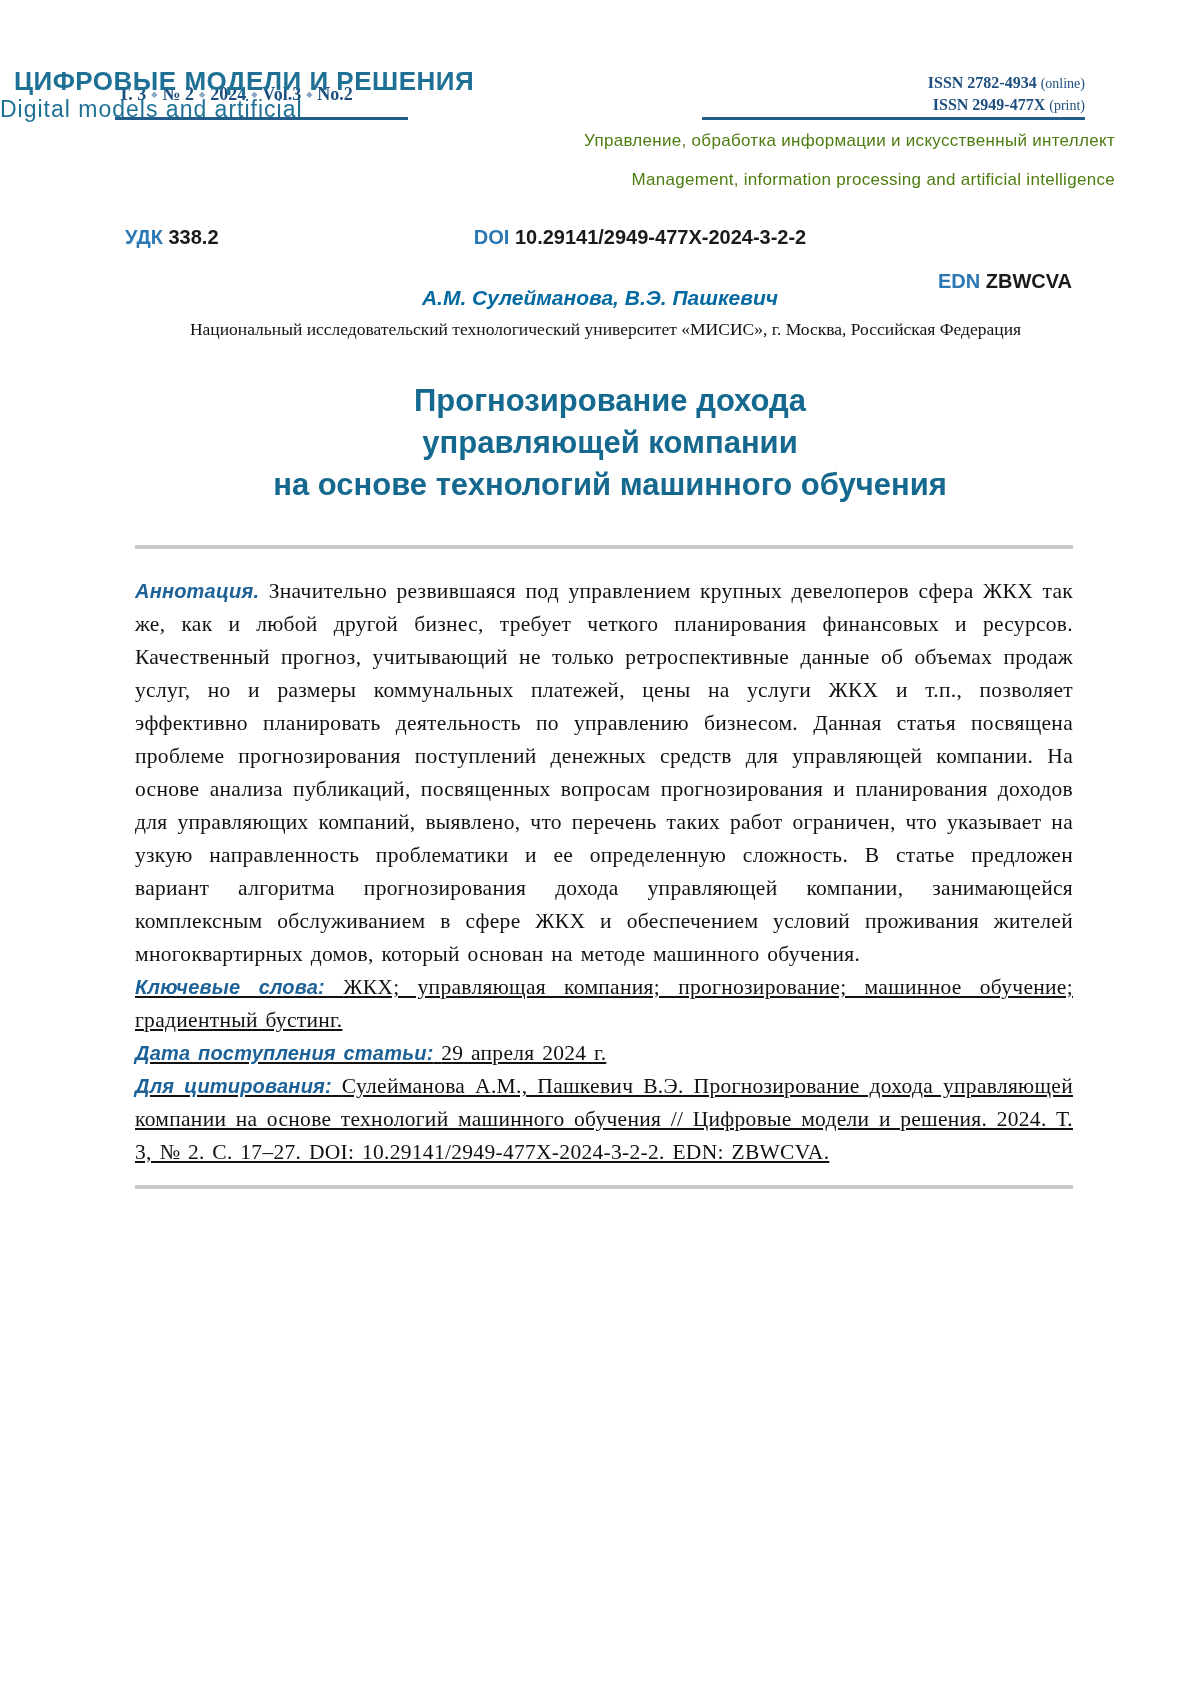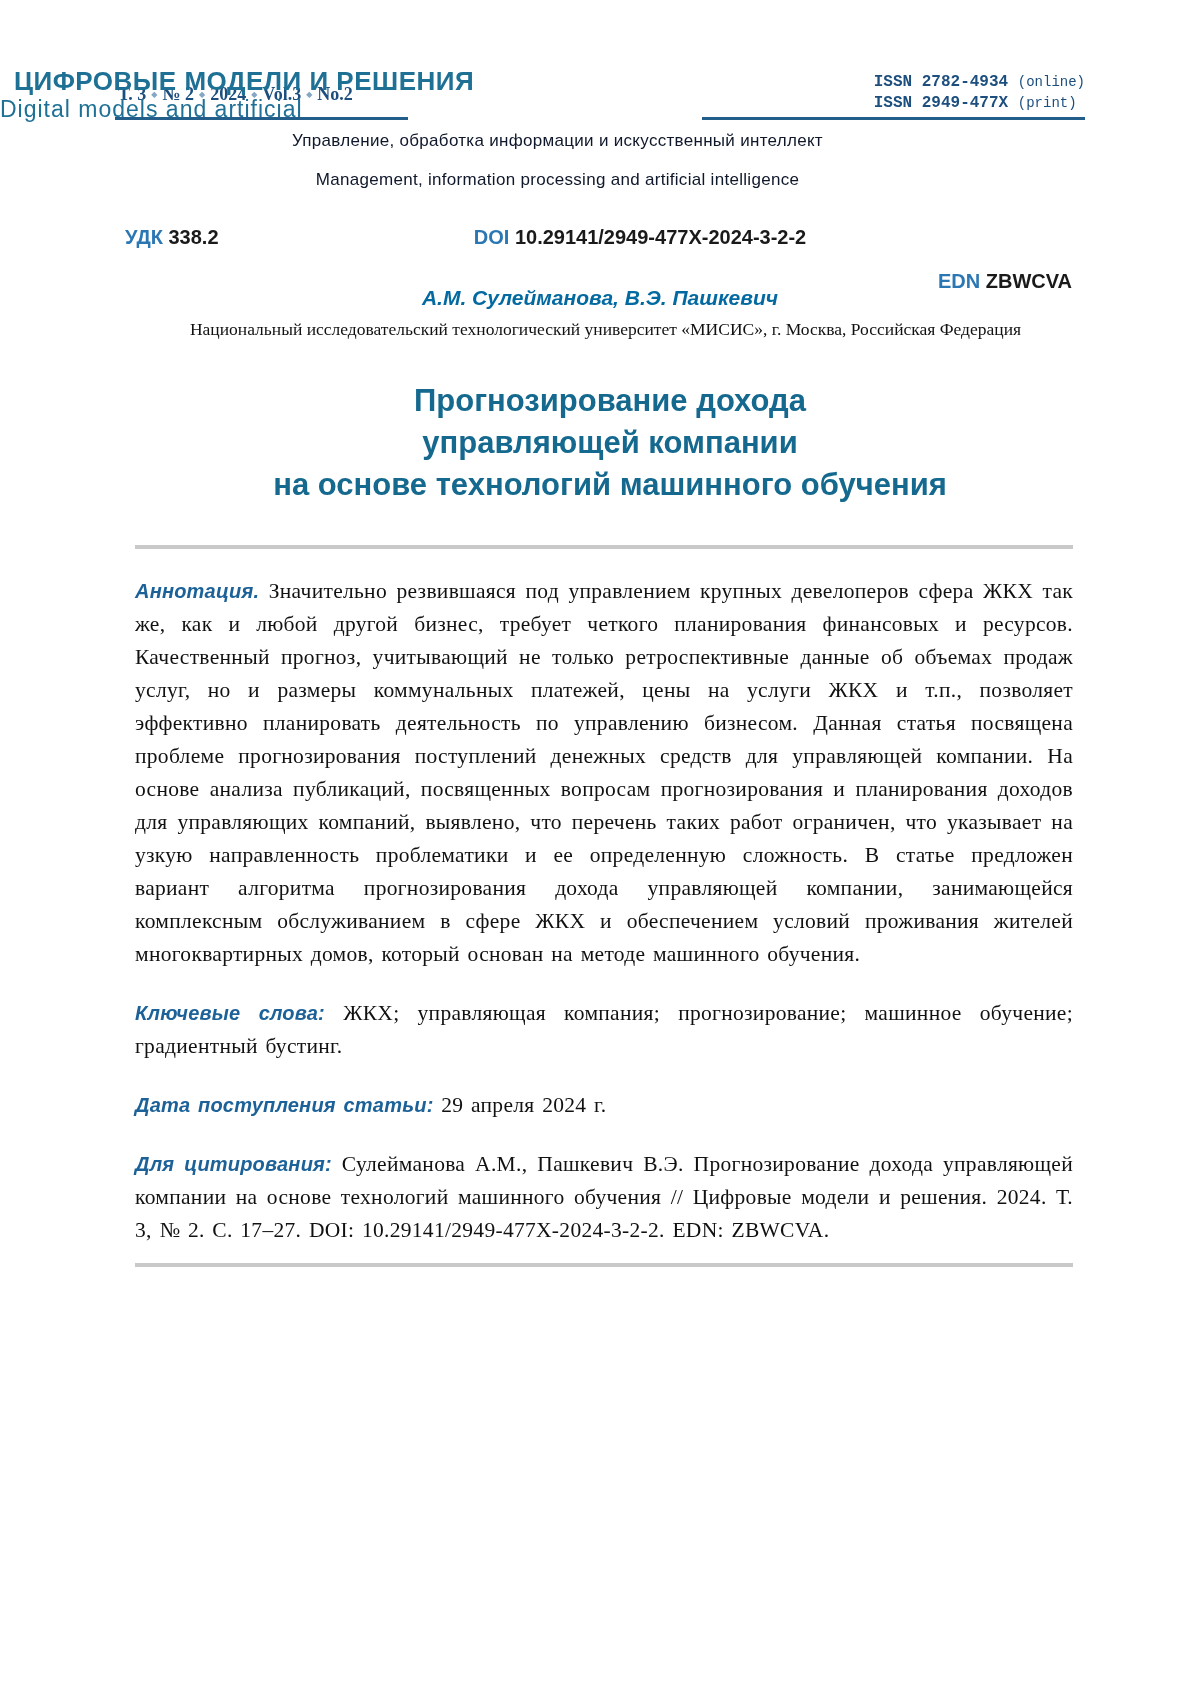"ISSN 2782-4934 (online)" .issn-block { font-family: Liberation Mono, monospace -> Liberation Serif, serif; text-align: left -> right }
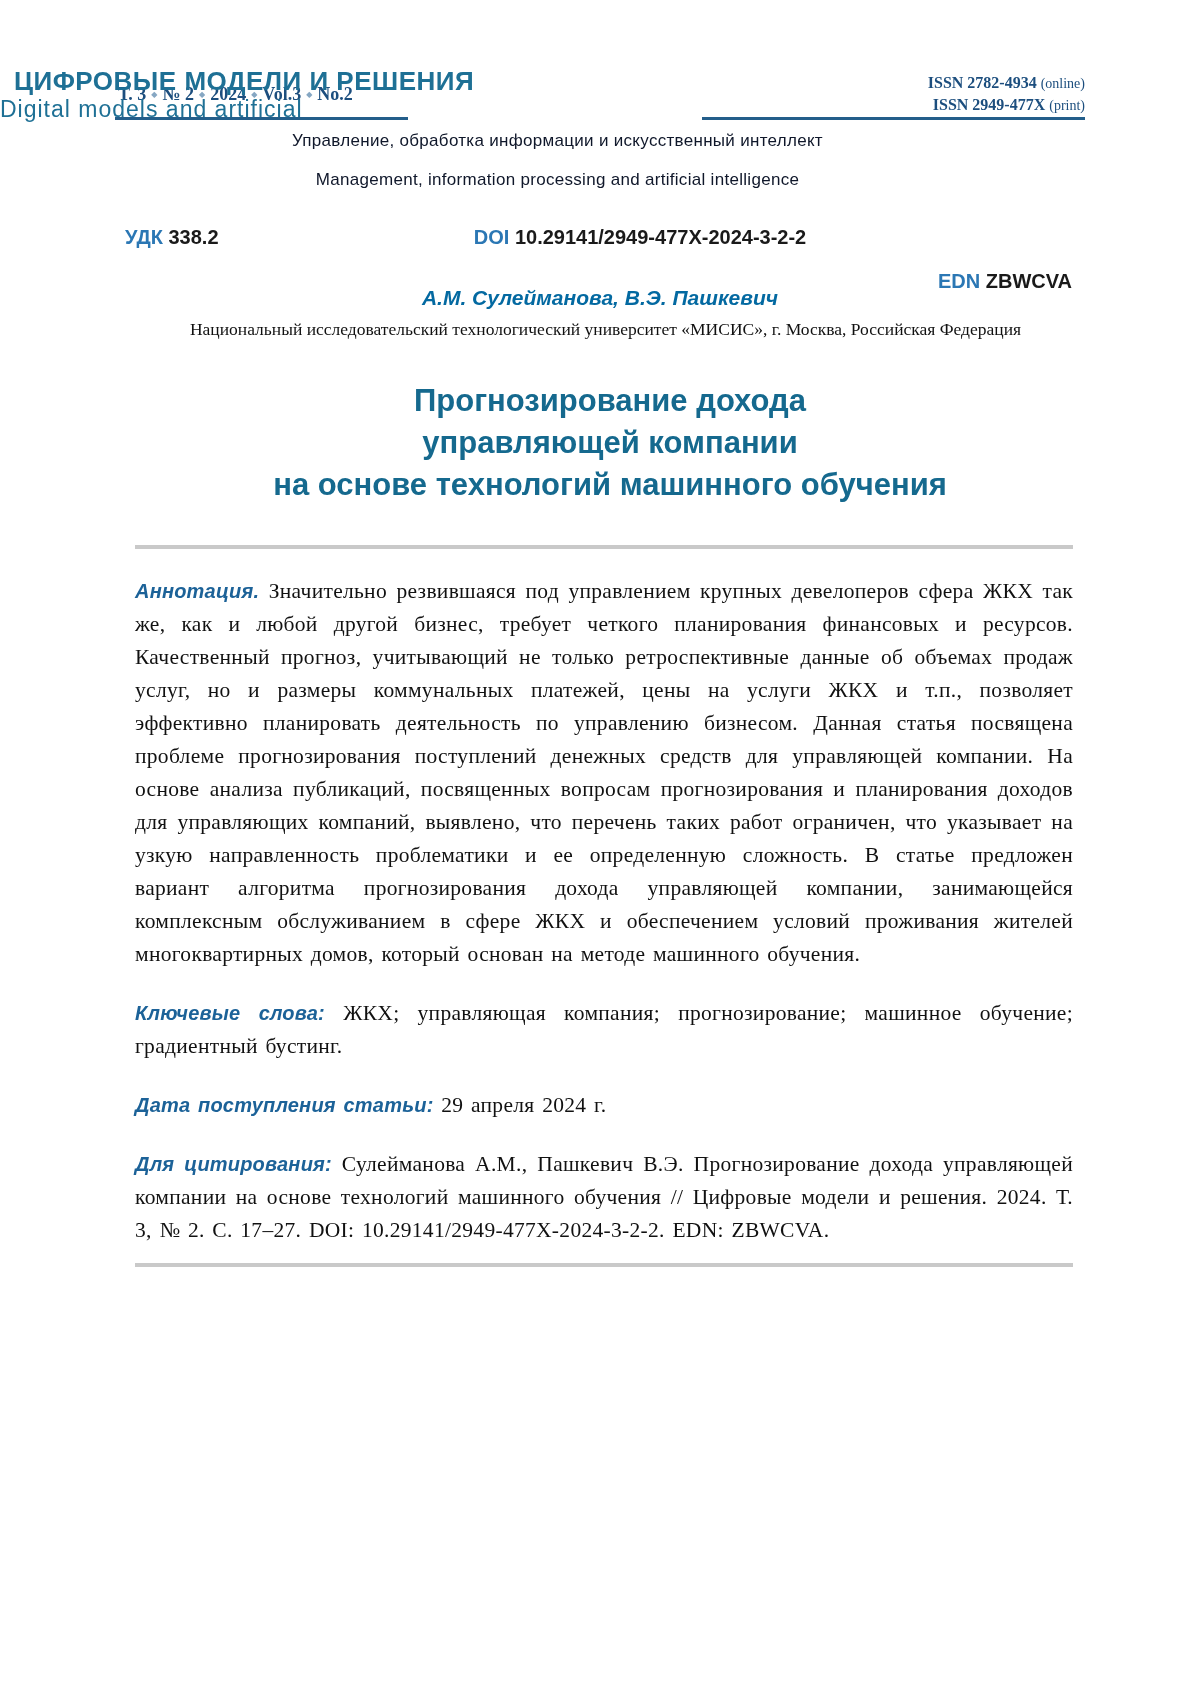"Управление, обработка информации и" .section-ru,.section-en { color: #0f172a -> #4d7c0f; text-align: center -> right }
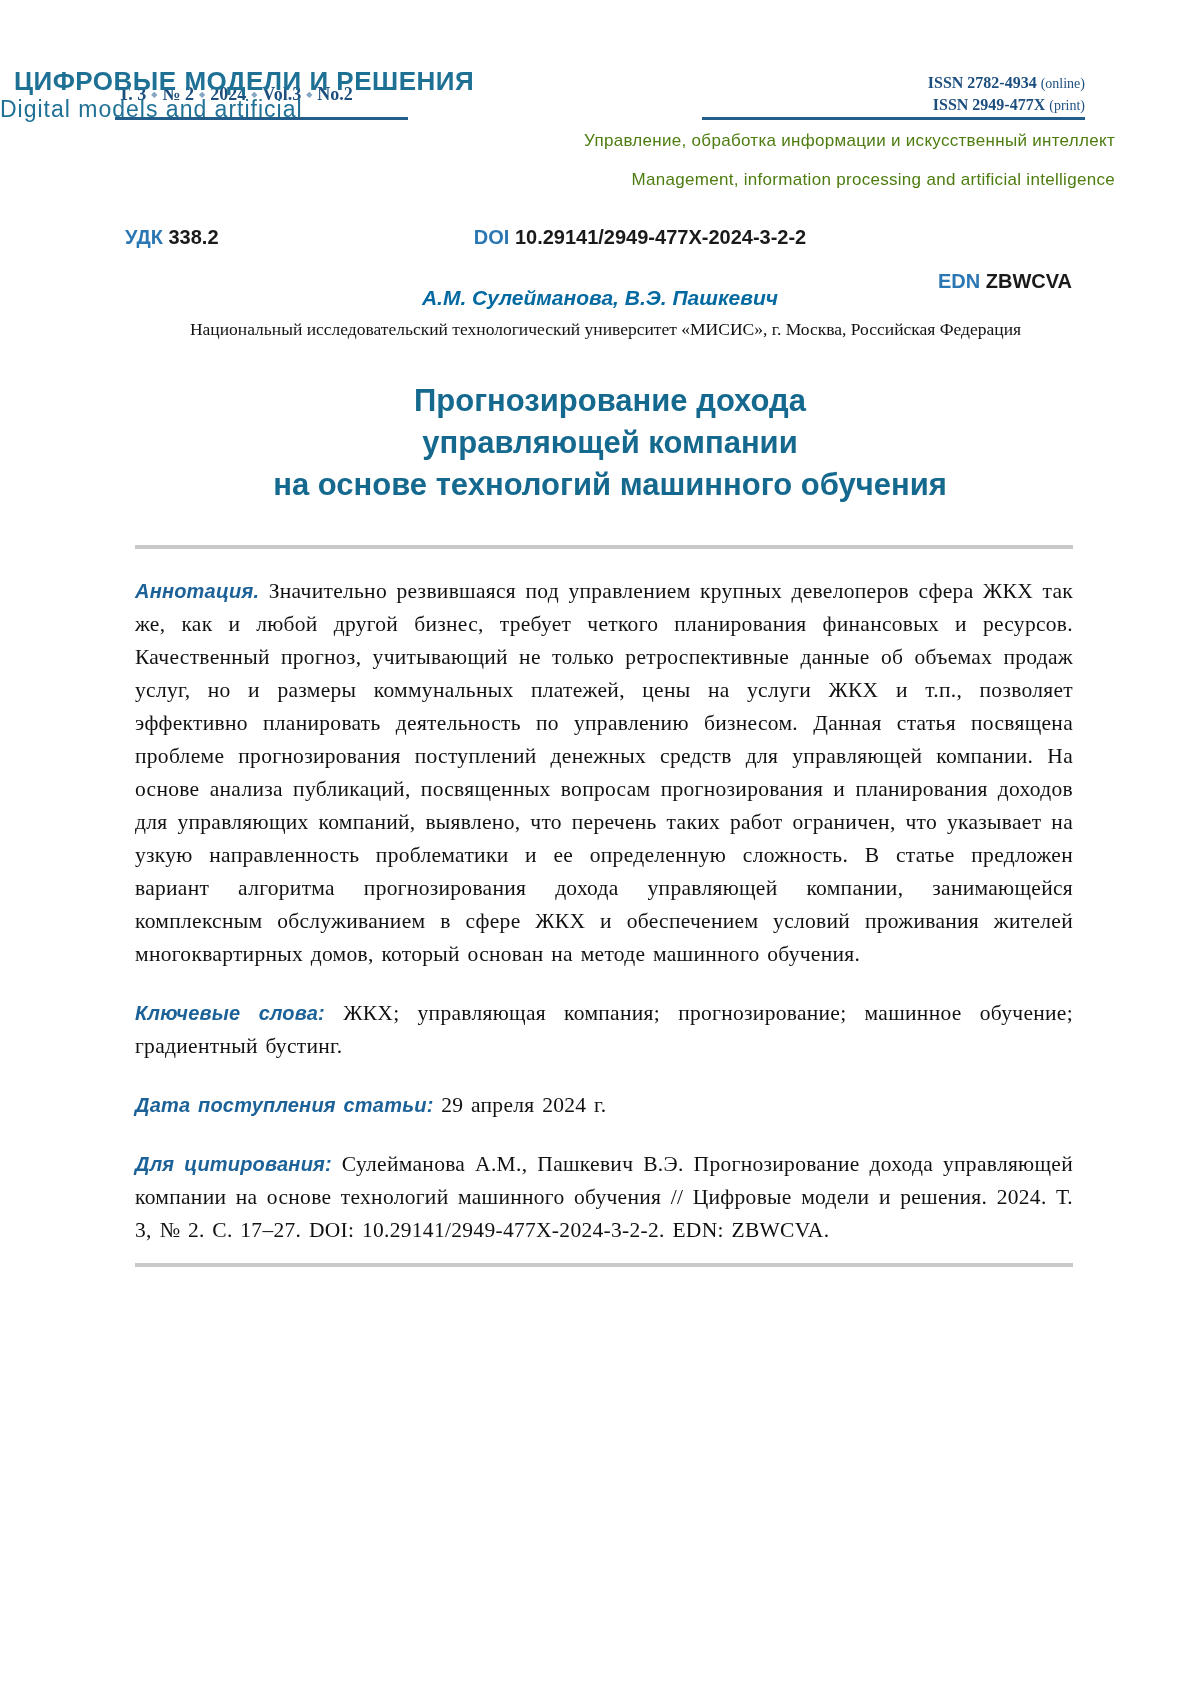"Ключевые слова: ЖКХ; управляющая" .para + .para { margin-top: 26px -> 0; text-decoration: none -> underline }
